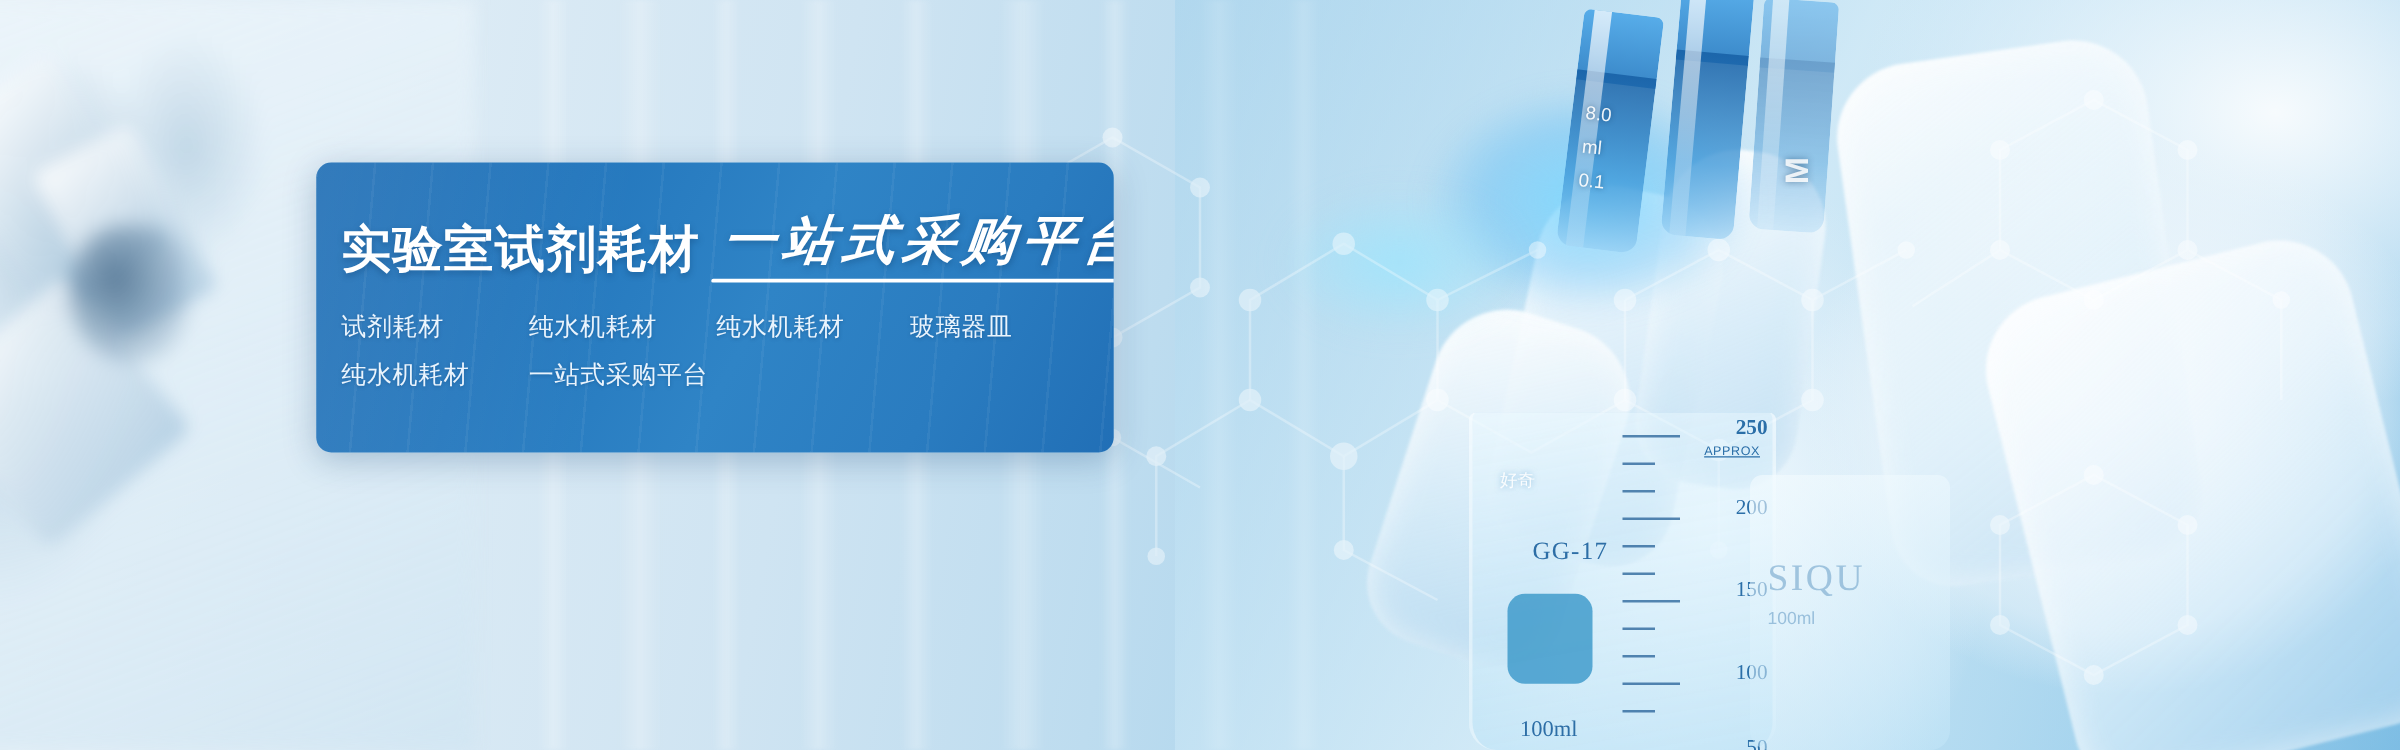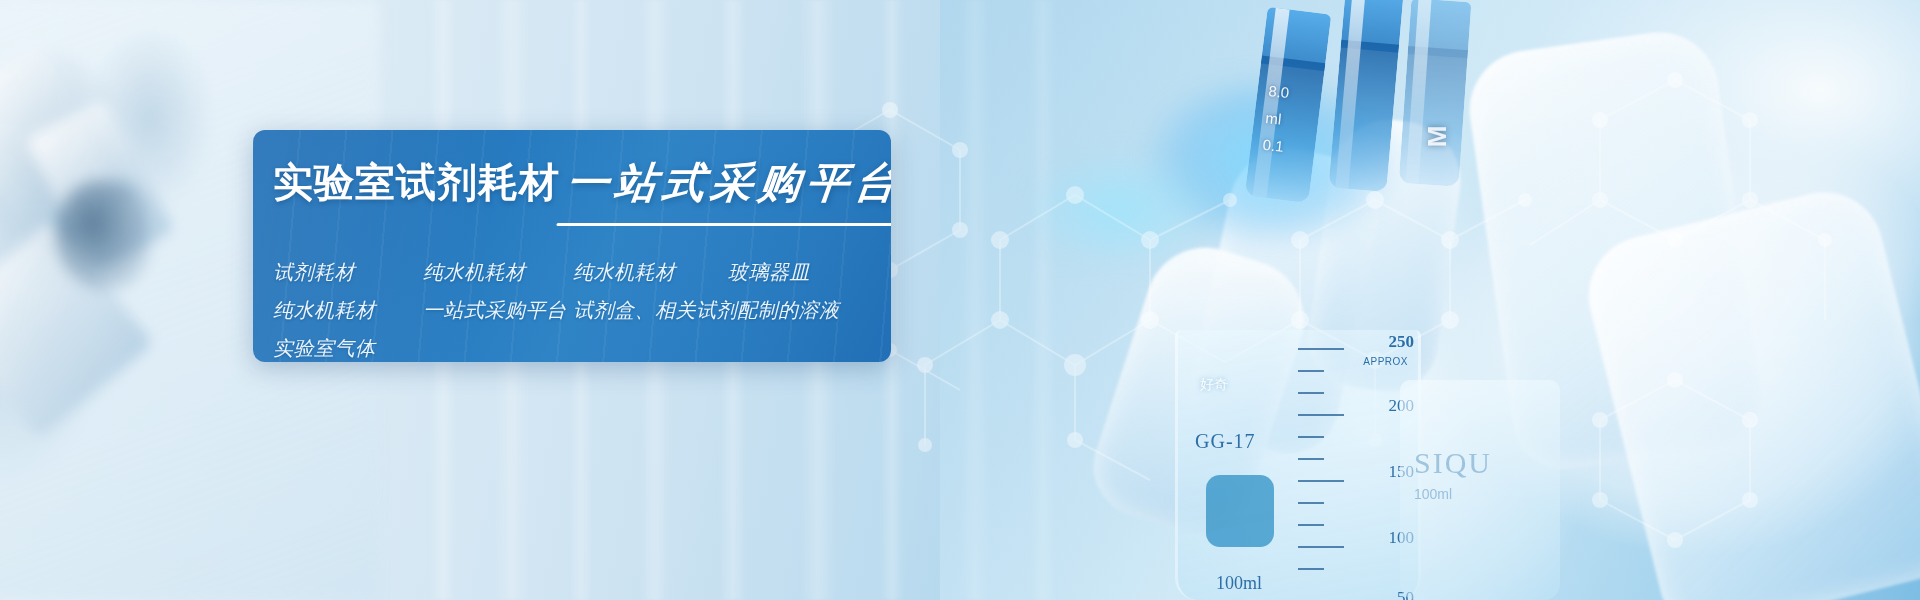"实验室试剂耗材" .headline { align-items: none -> flex-end; gap: none -> 12px }
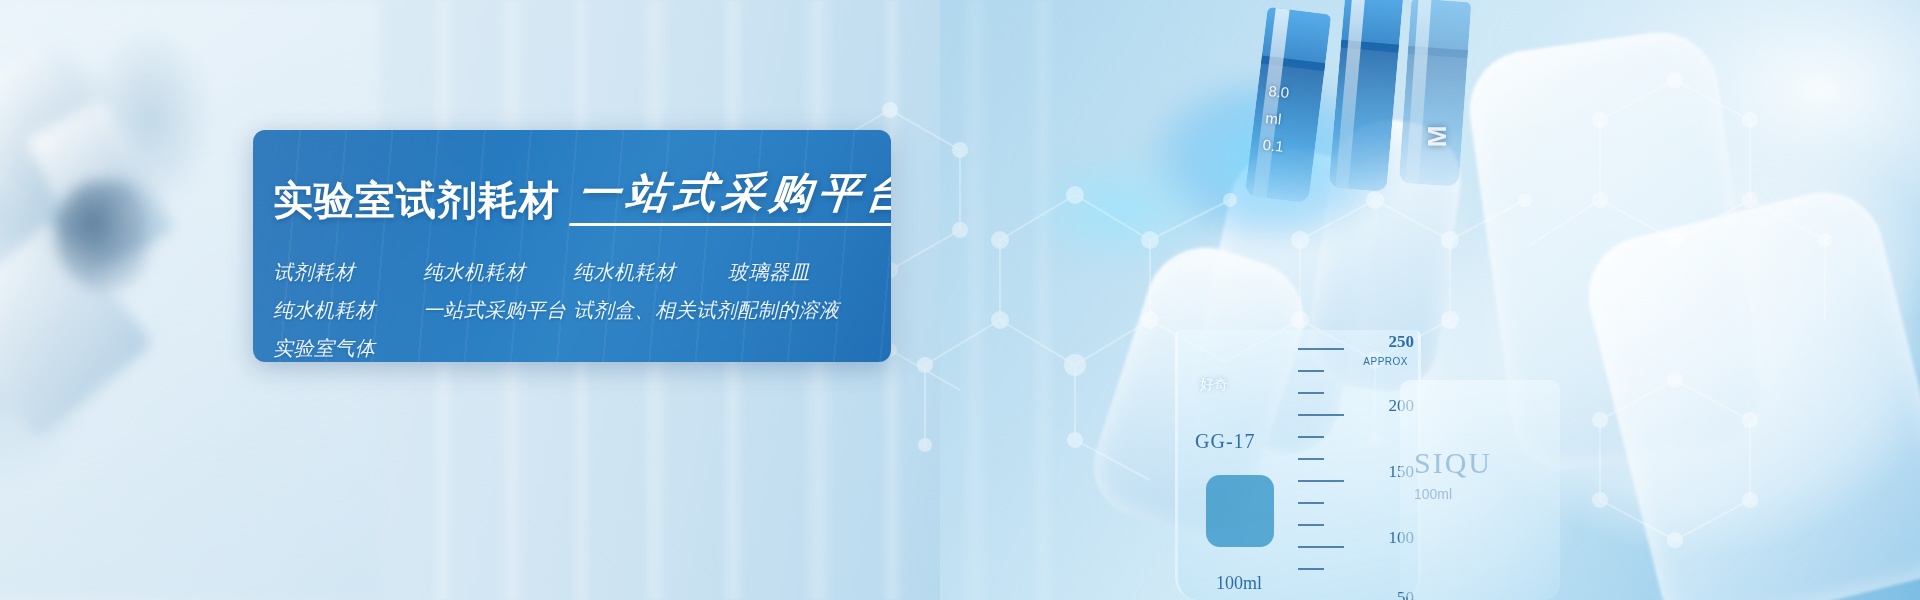"试剂耗材" .cat-row { align-items: flex-end -> flex-start; font-style: italic -> none }
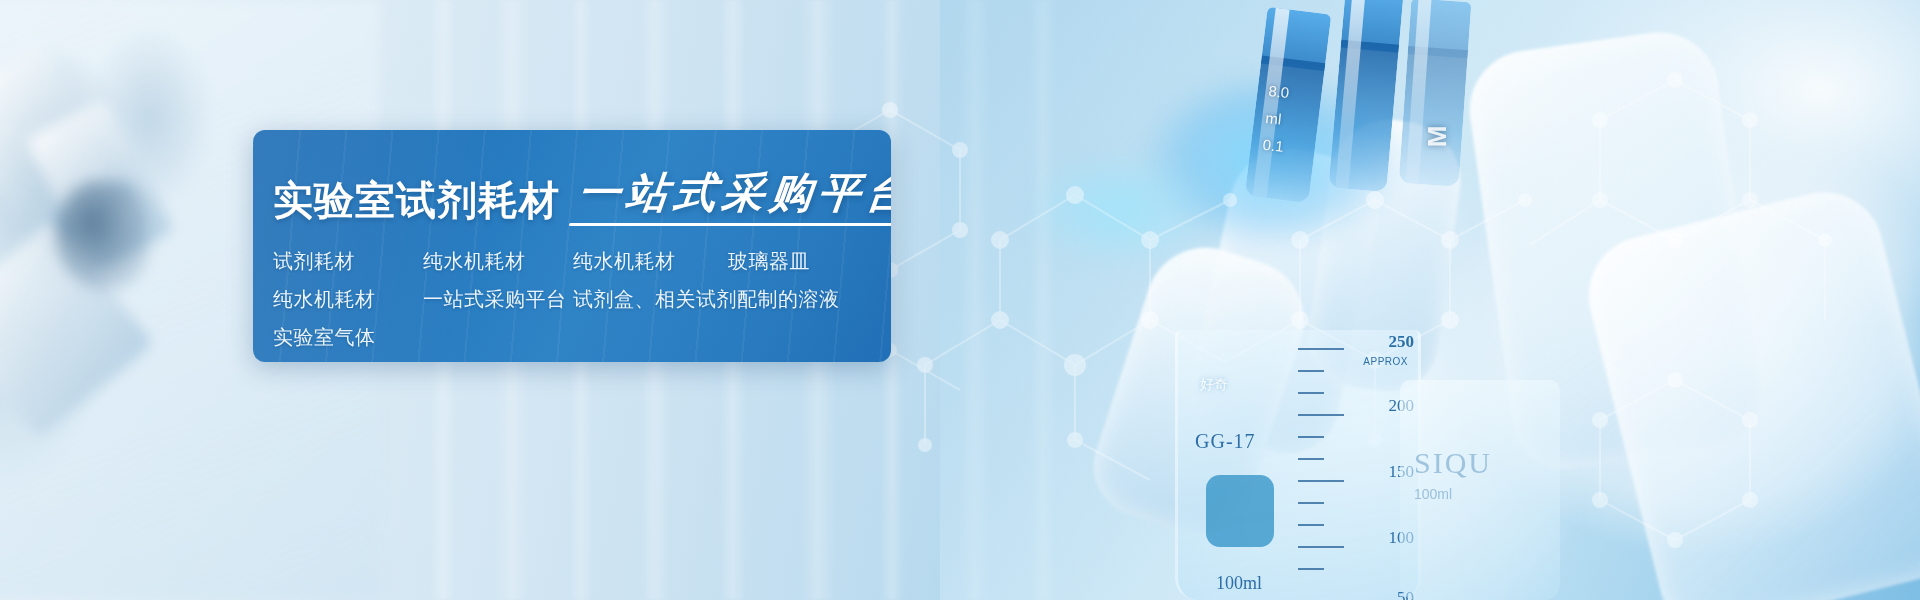"试剂盒、相关试剂配制的溶液" span.cat-item { html: <span>试剂盒、相关试剂配制的溶液</span> -> none }
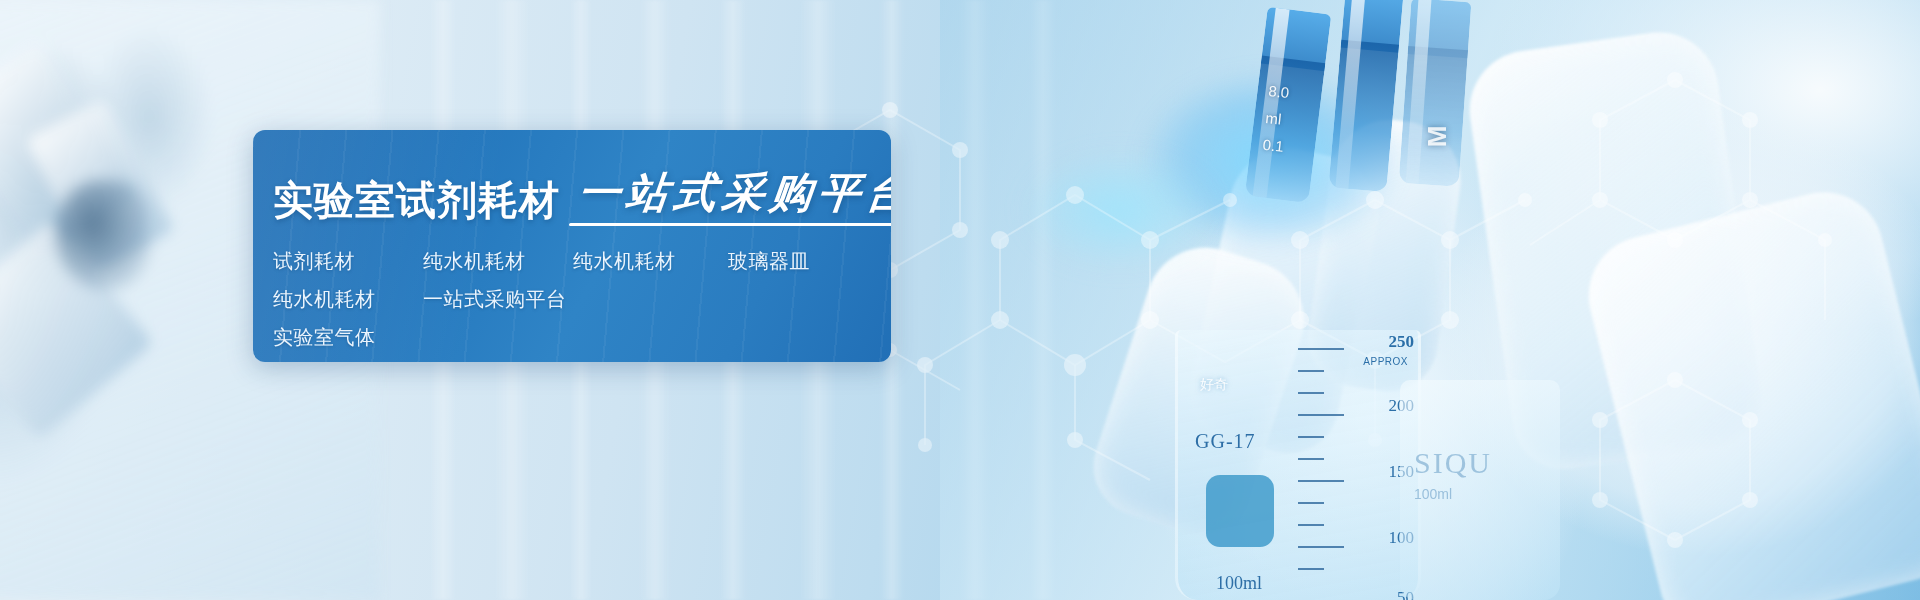"实验室气体" div.cat-row { html: <div> <span>实验室气体</span> </div> -> none }
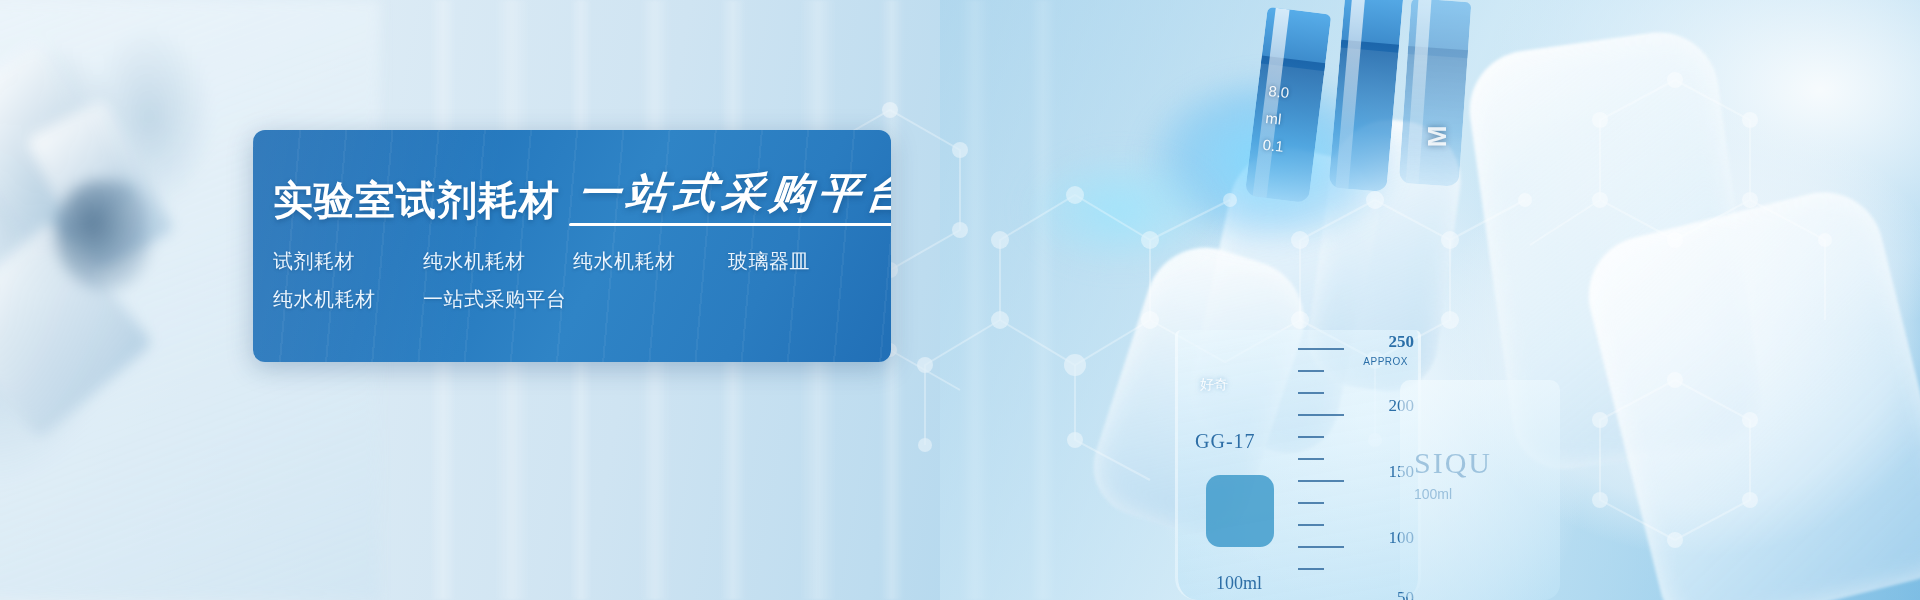"APPROX" .beaker .approx { text-decoration: none -> underline }
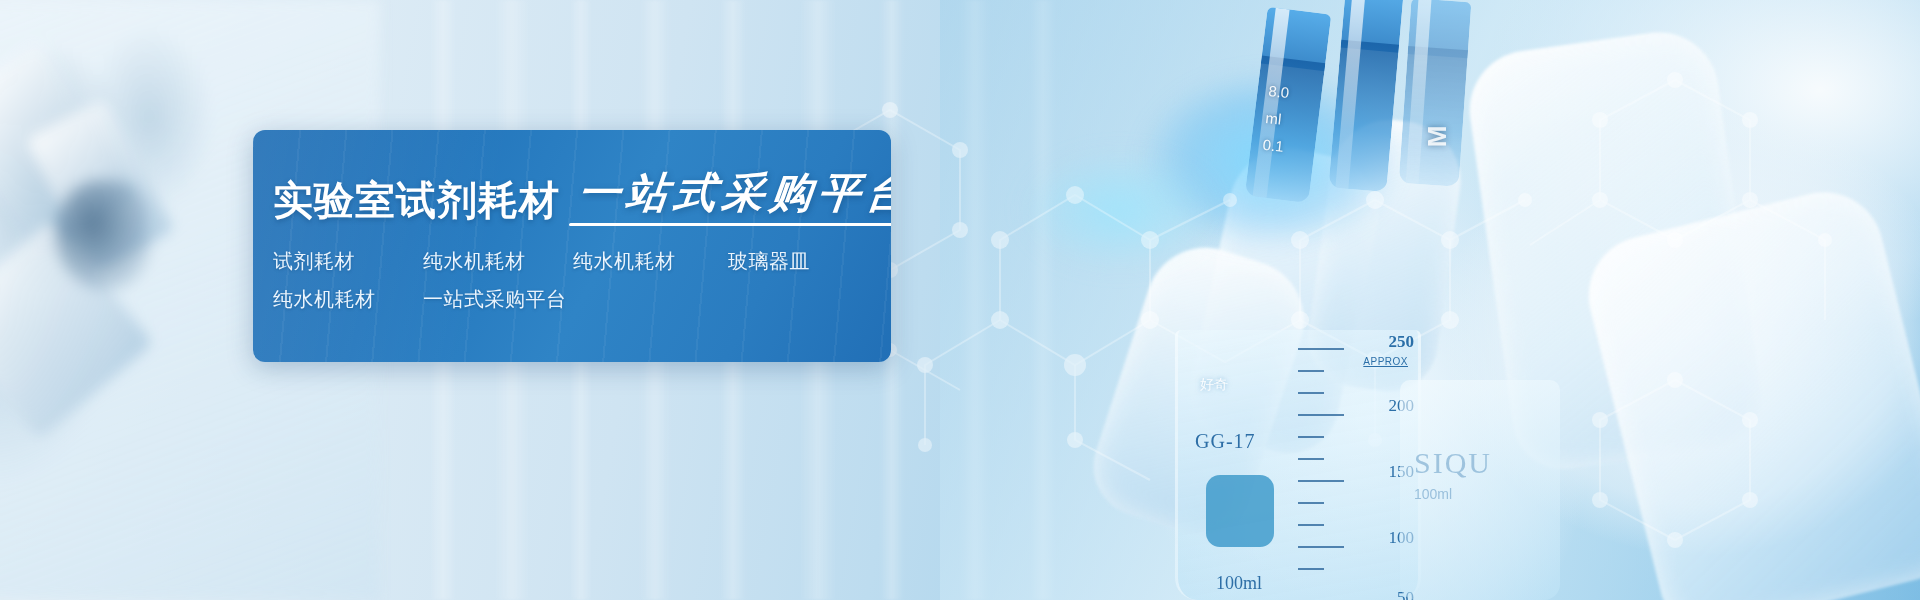"GG-17" .beaker .gg { left: 17px -> 48px }
